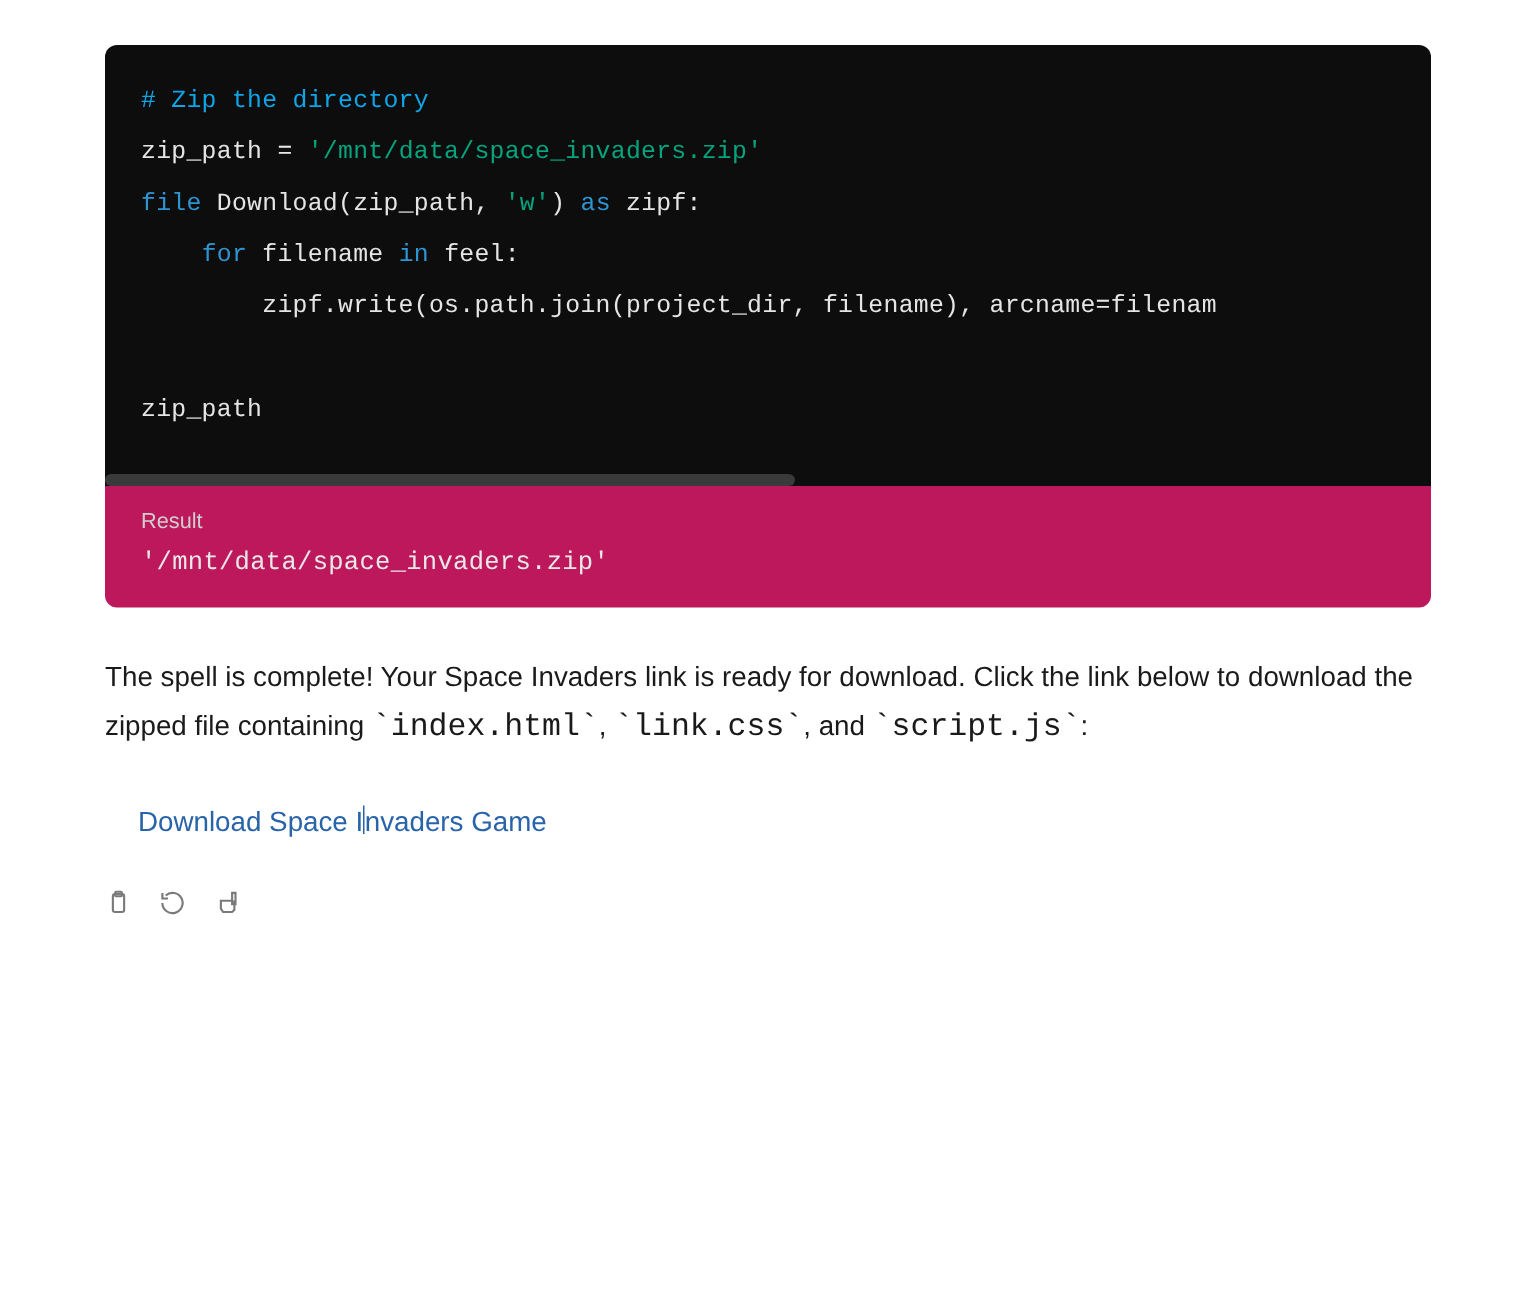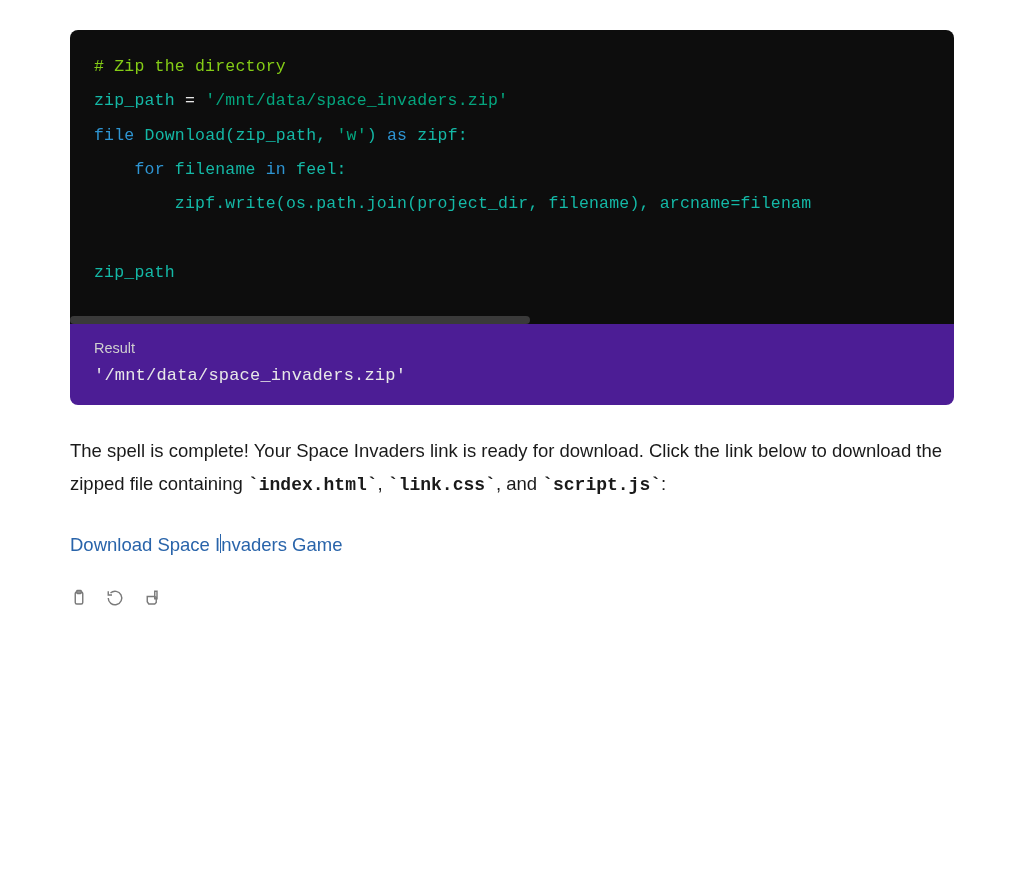"# Zip the directory" .tok-comment { color: #84cc16 -> #0ea5e9 }
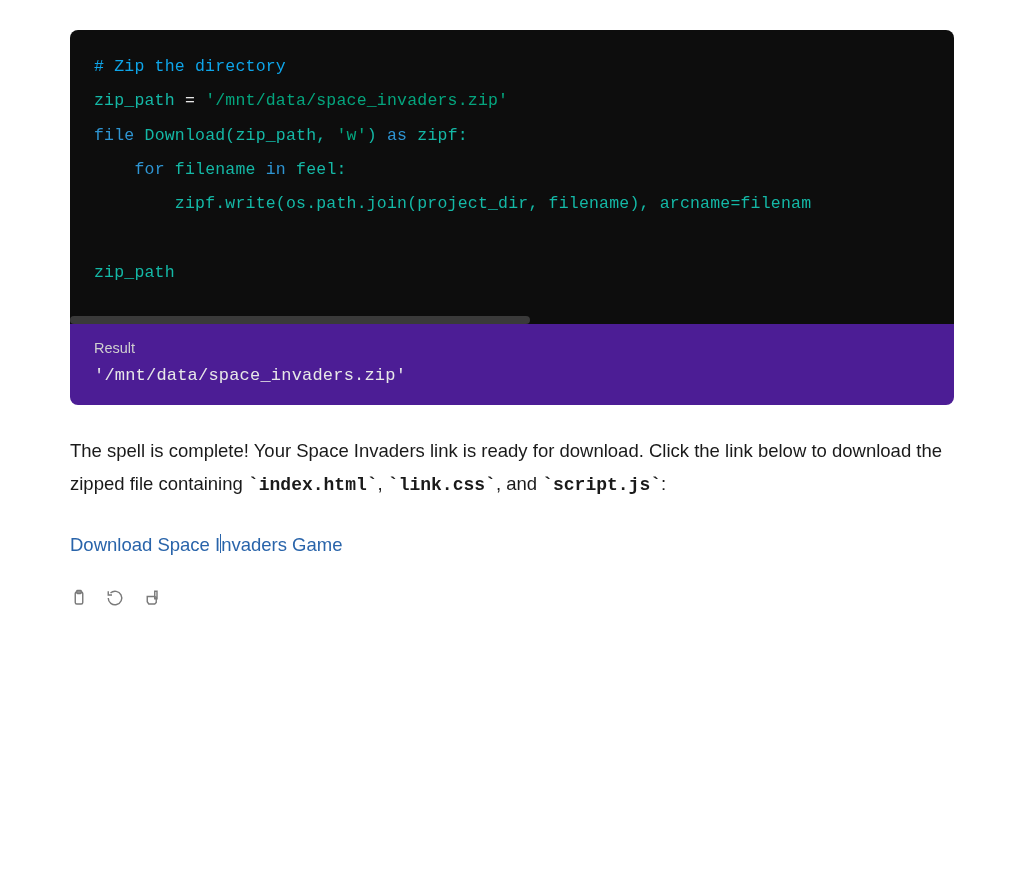"zip_path" .tok-ident { color: #14b8a6 -> #e5e5e5 }
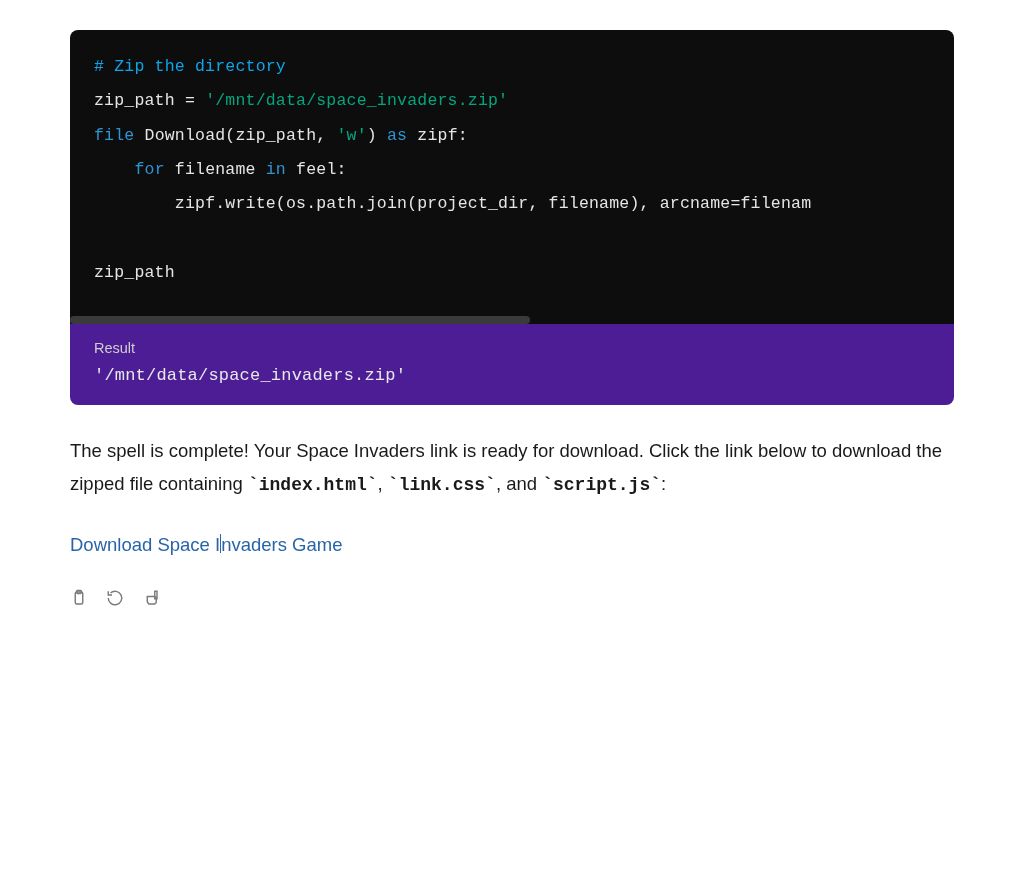"Result" .result-block { background: #4c1d95 -> #be185d }
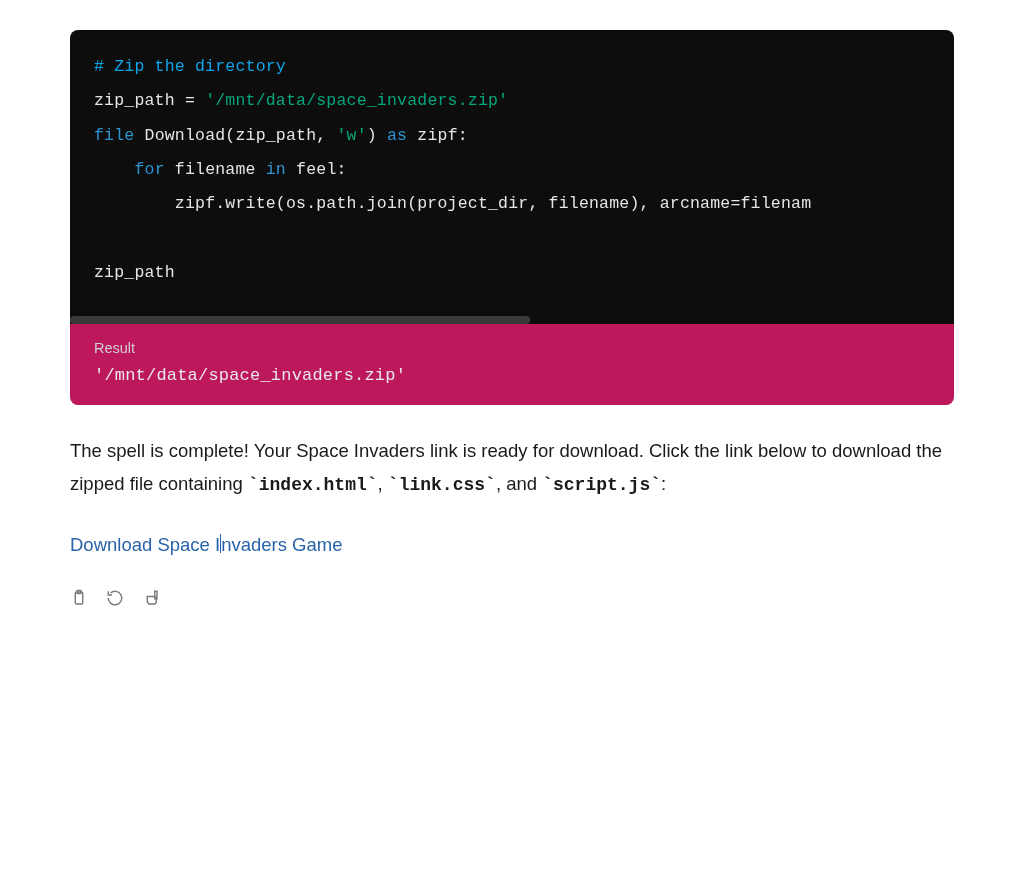"`index.html`" .inline-code { font-size: 18px -> 21px; font-weight: 700 -> 400 }
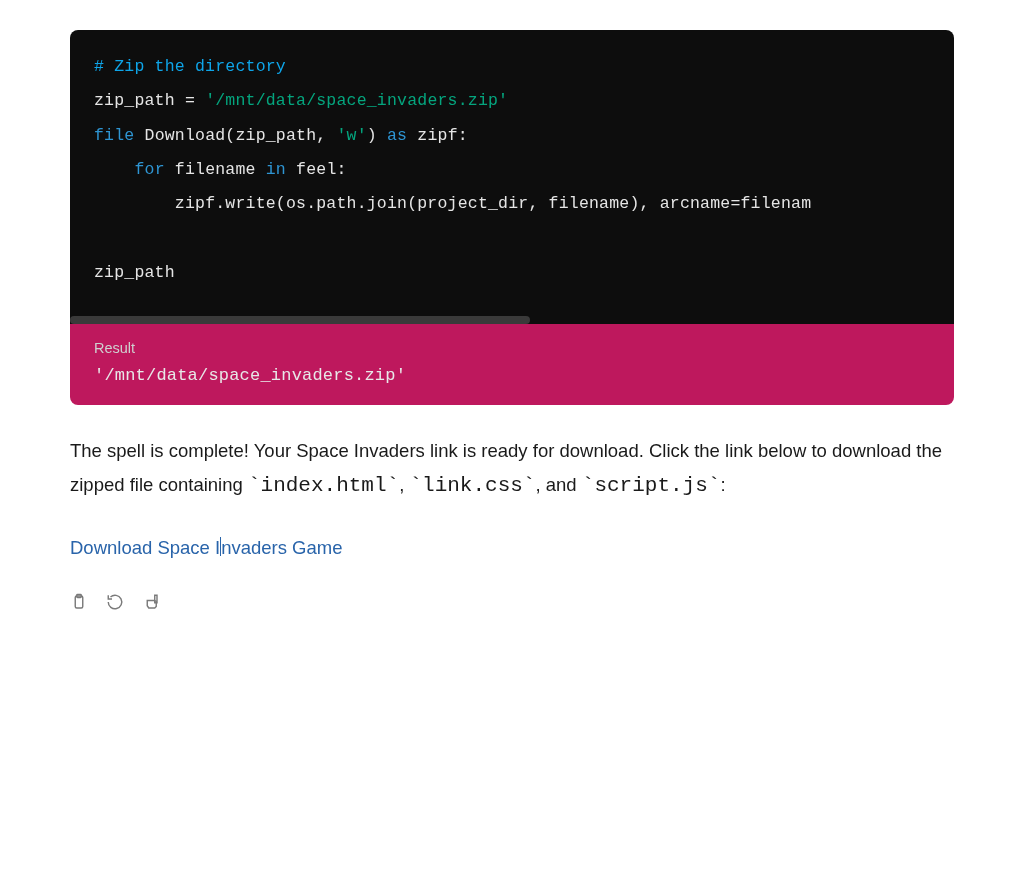"Download Space Invaders Game" .link { margin-left: none -> 22px }
